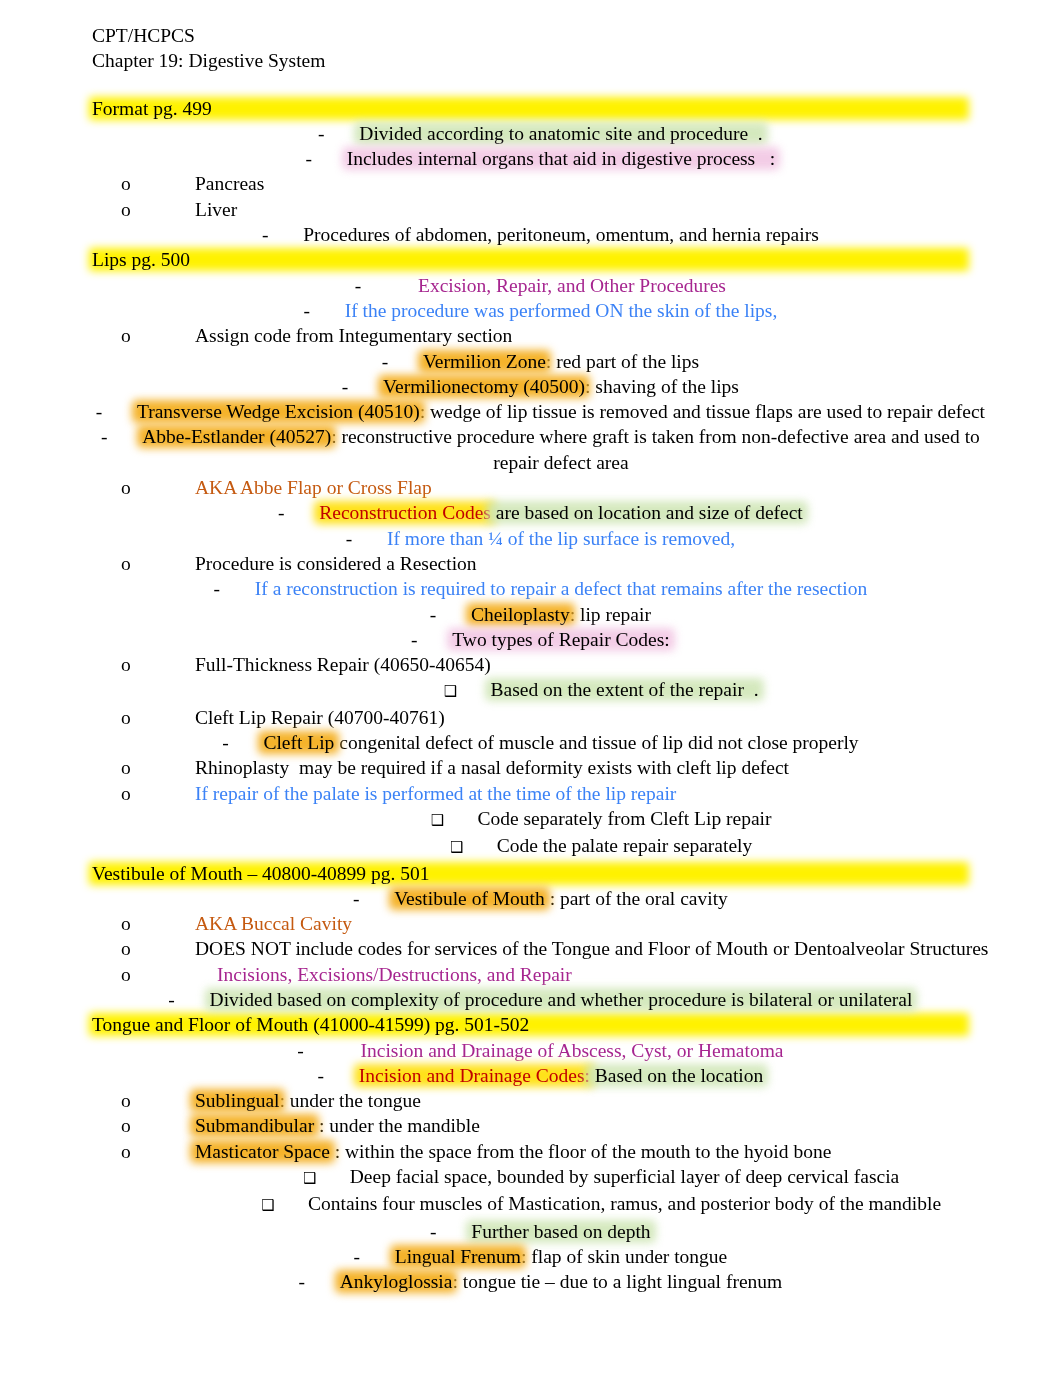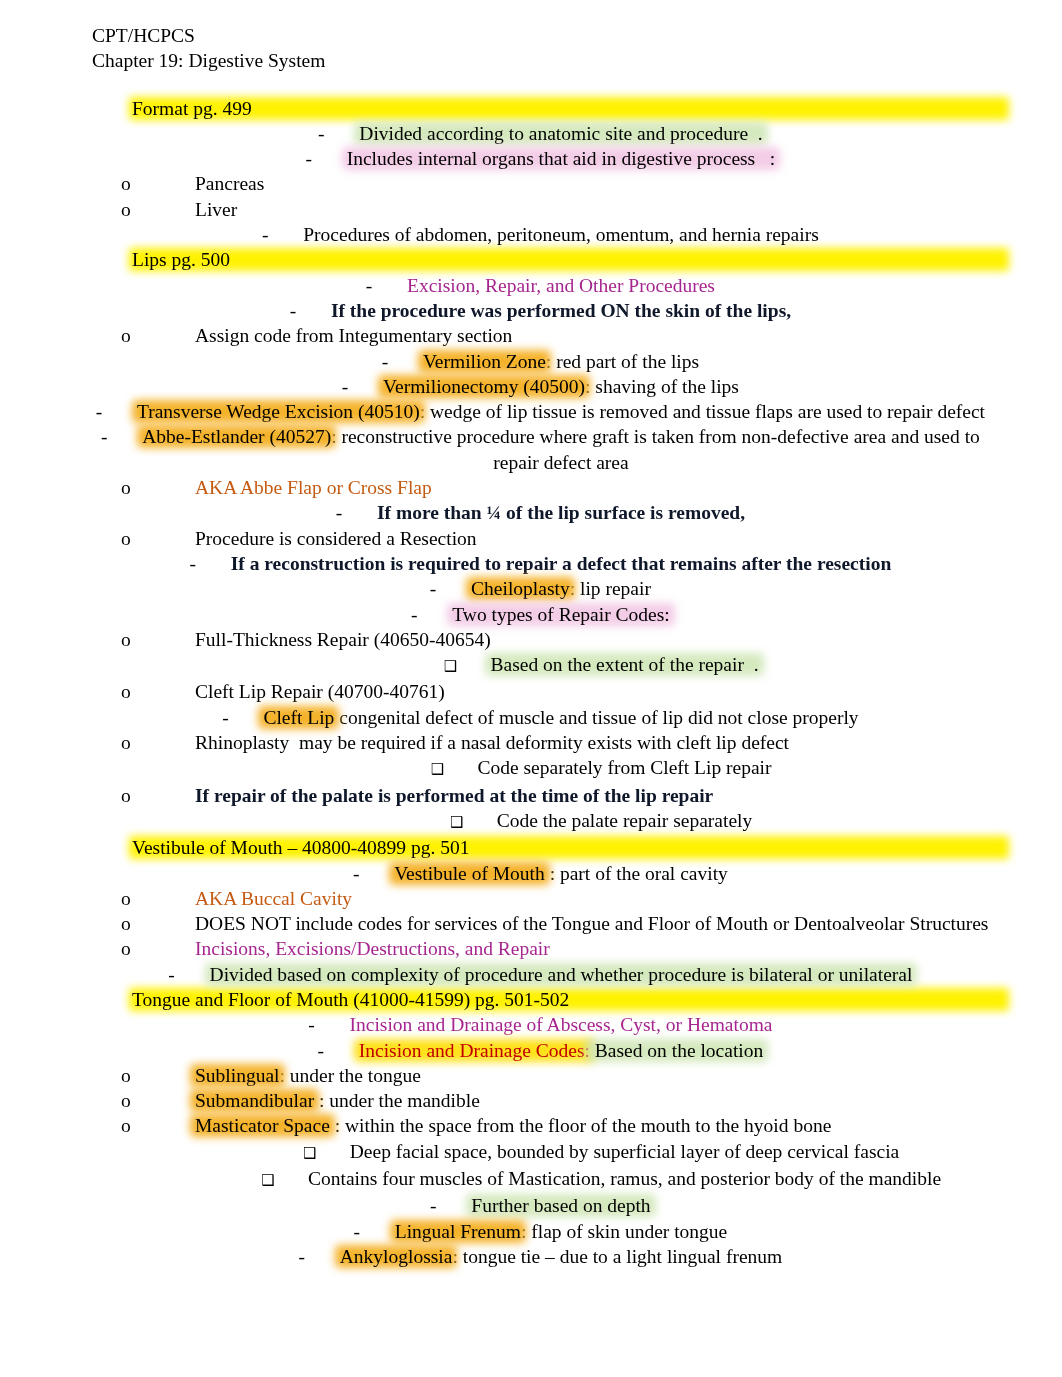"Format pg. 499" .headbar { margin-left: 40px -> none }
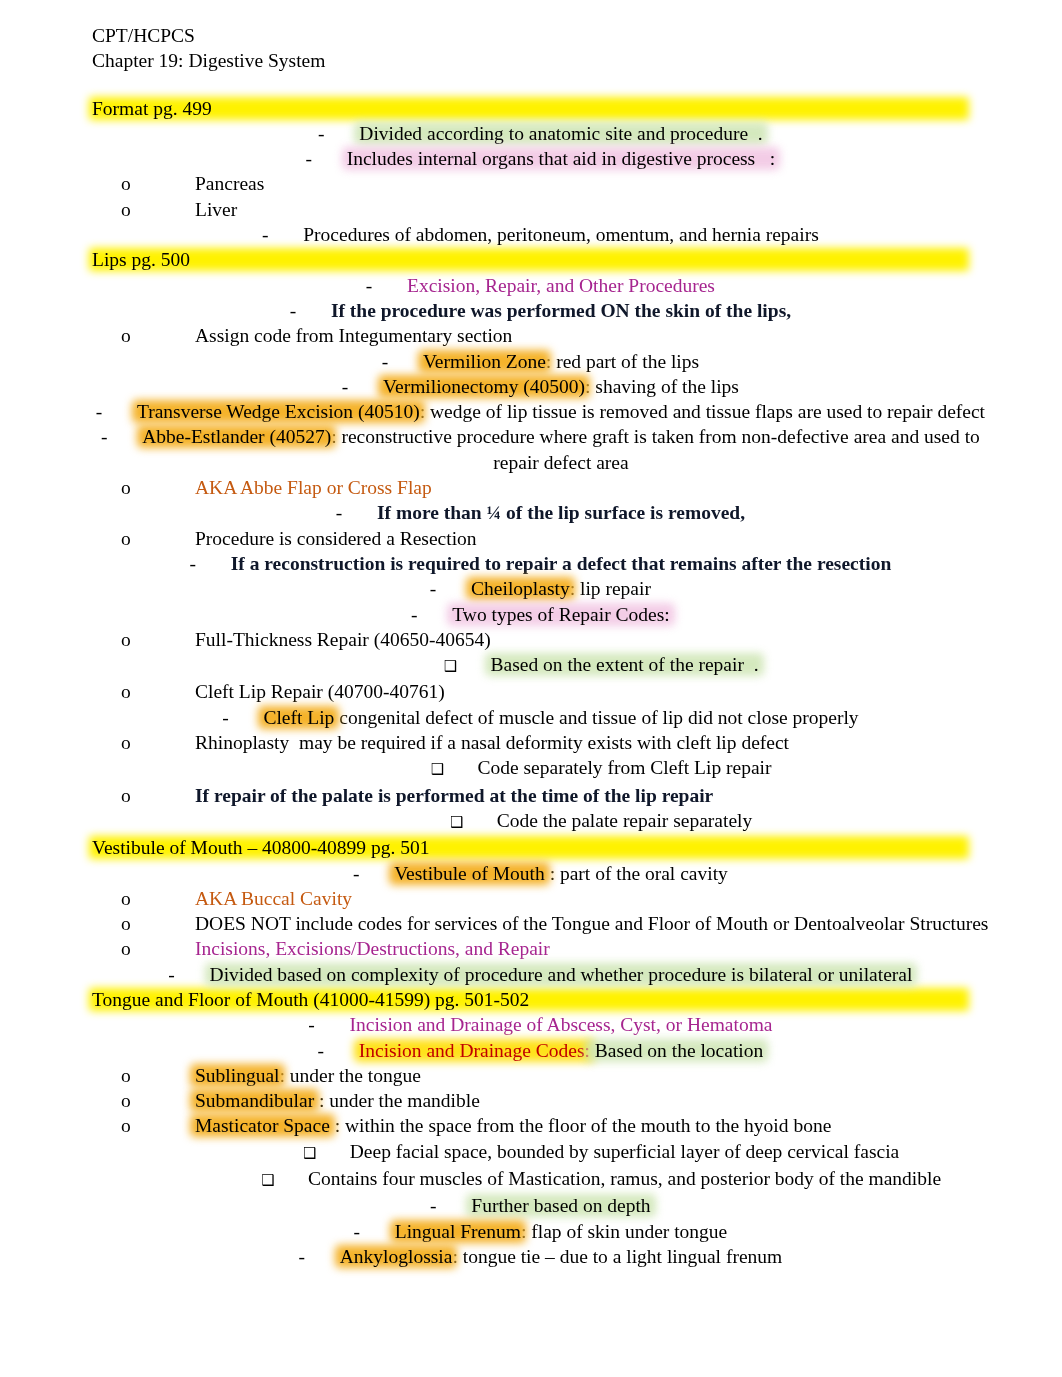"Excision, Repair, and Other Procedures" .c-purple { margin-left: none -> 22px }
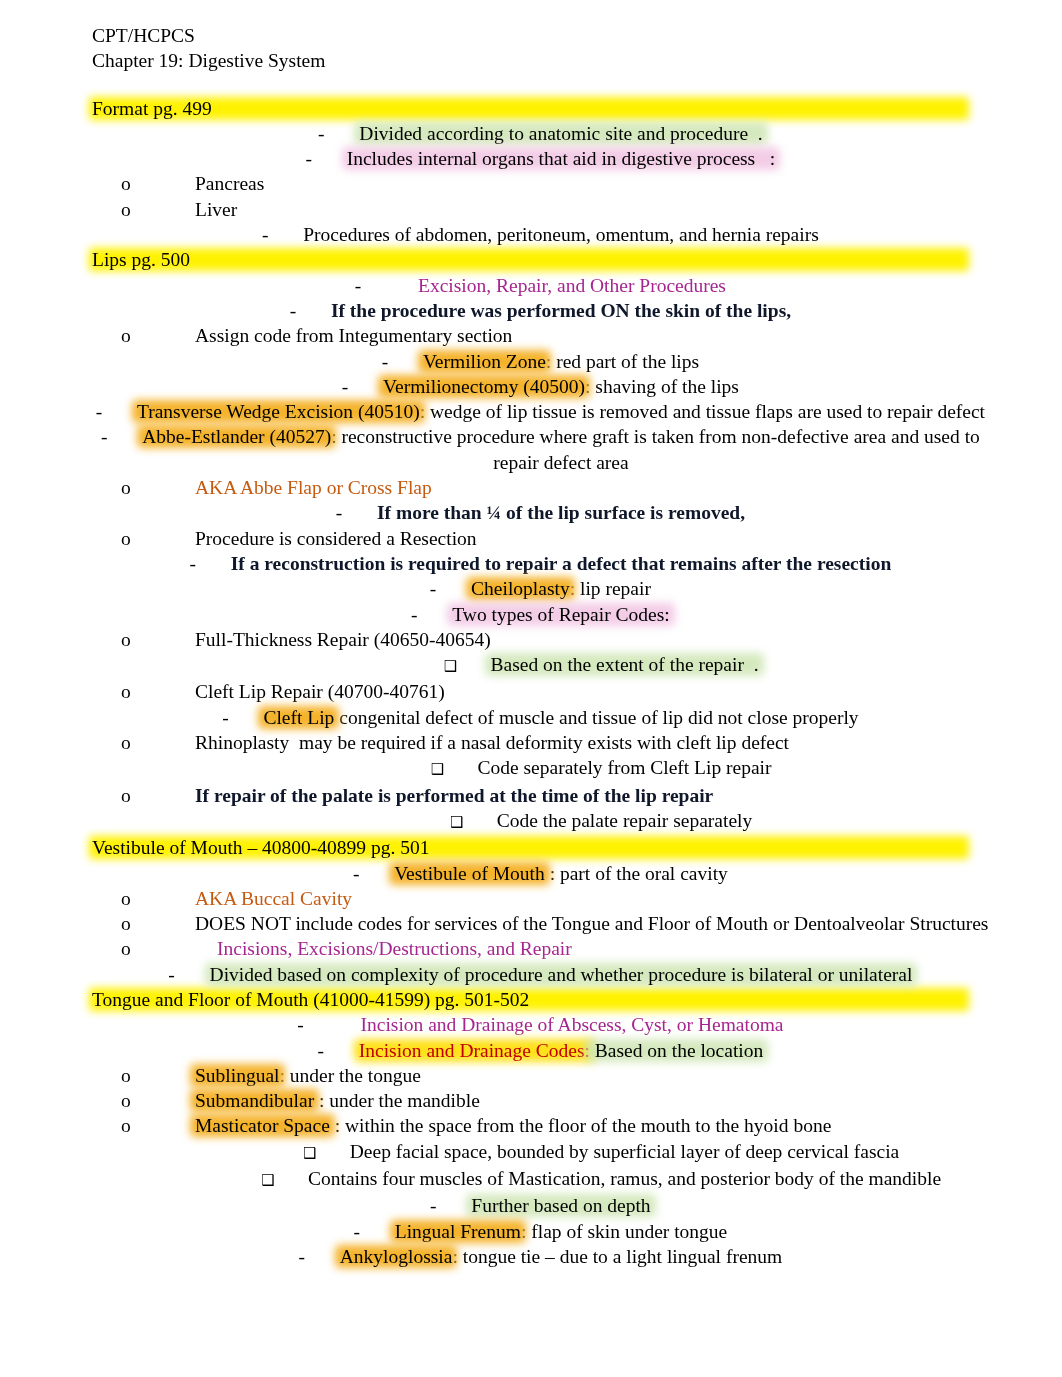"If the procedure was performed" .c-blue { color: #0f172a -> #3b82f6; font-weight: bold -> none }
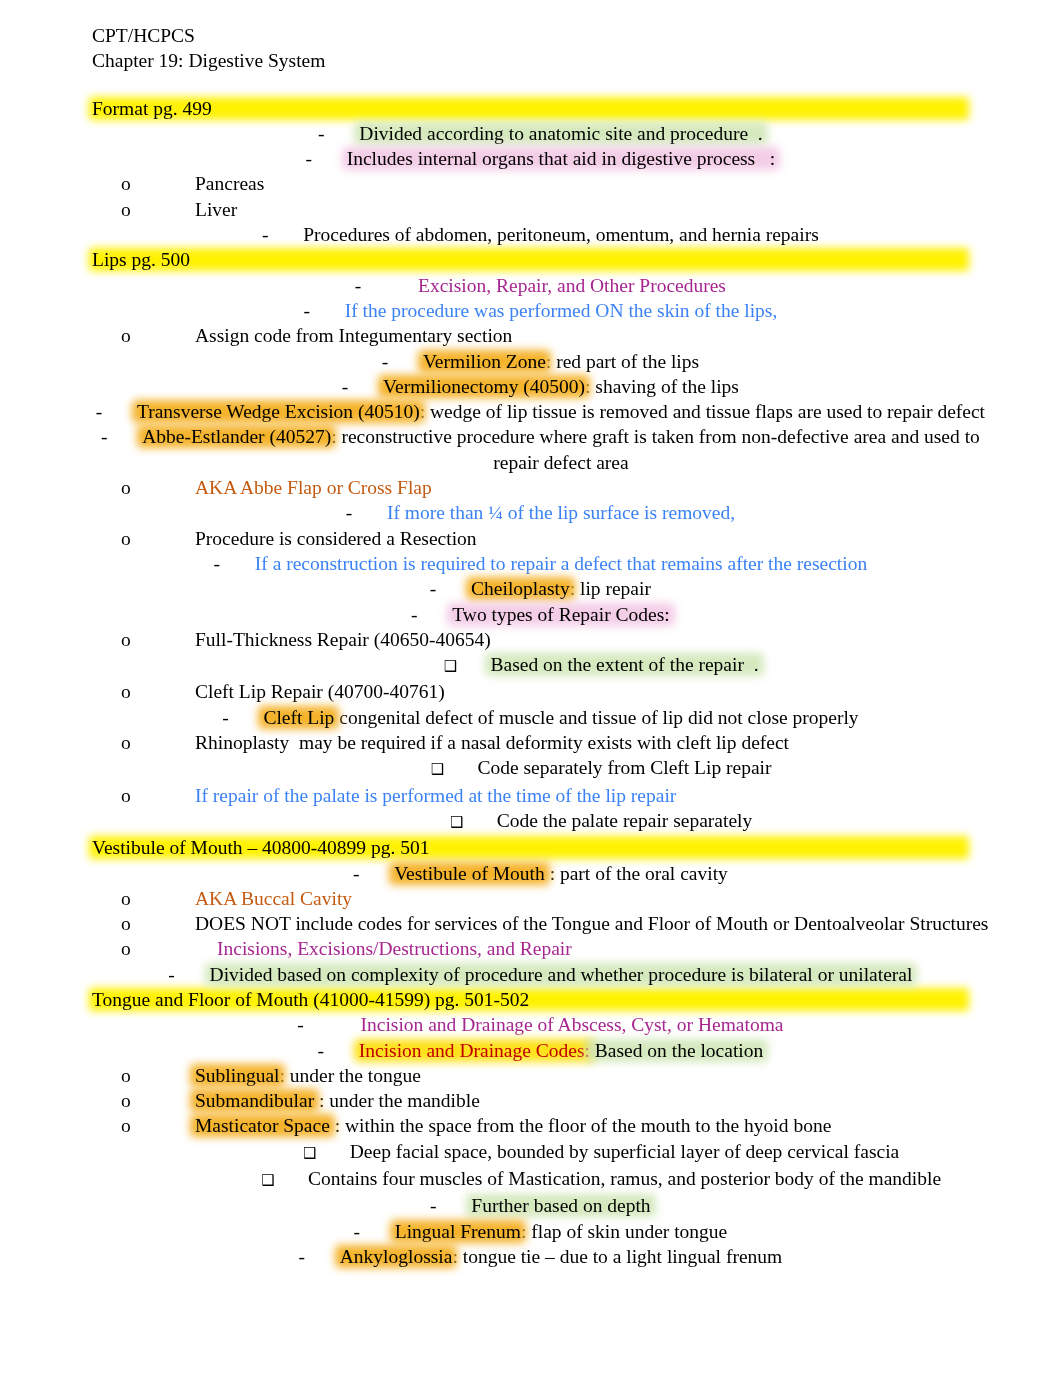"- Reconstruction Codes are based" div.ln { html: none -> <div><span>-</span><span>Reconstruction Codes</span><span> are based on location and size of defect</span></div> }
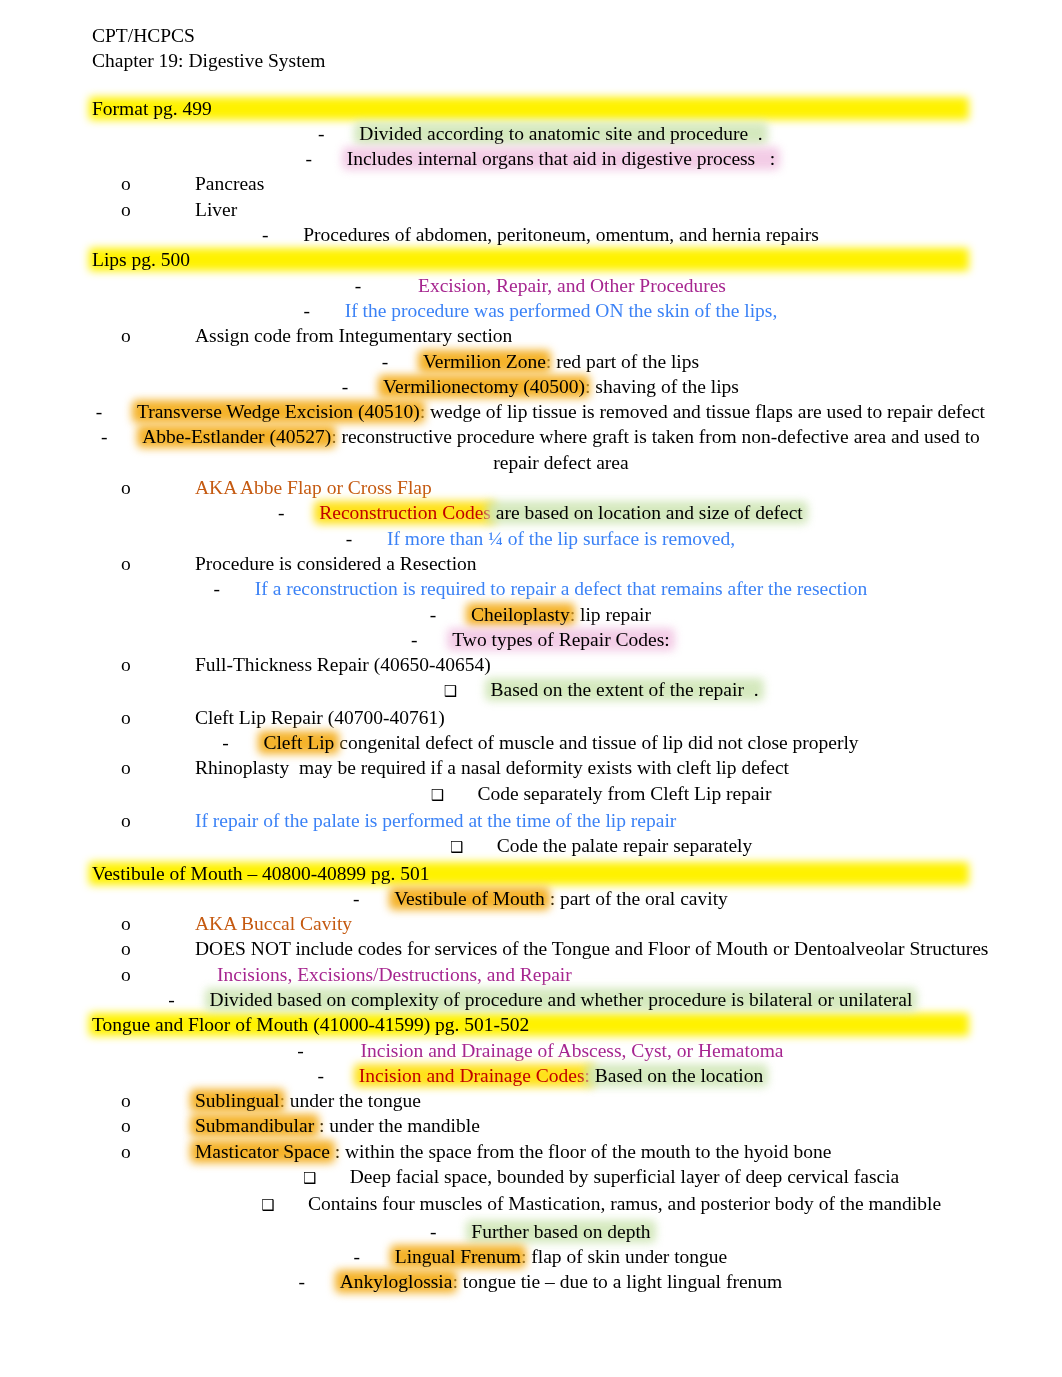"❑ Code separately from Cleft" div.ln { order: before "o If repair of the" -> after "o If repair of the" }
